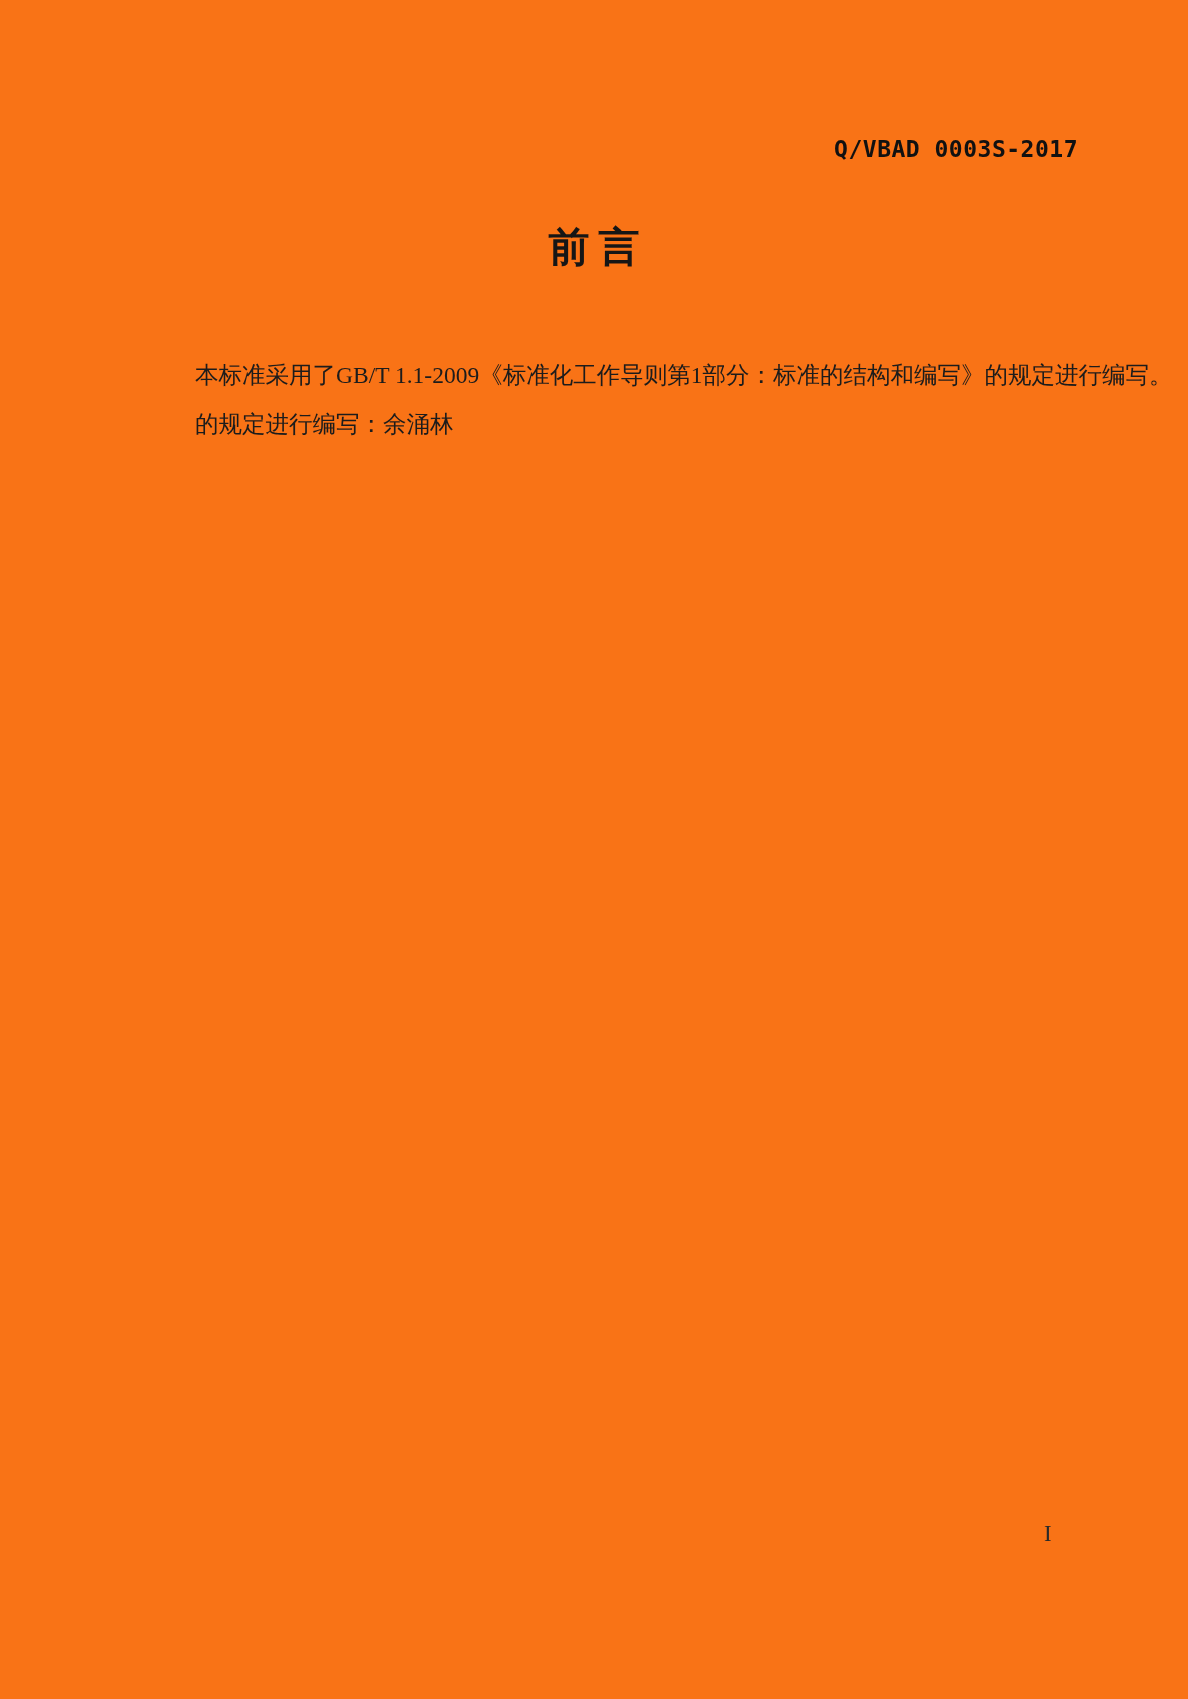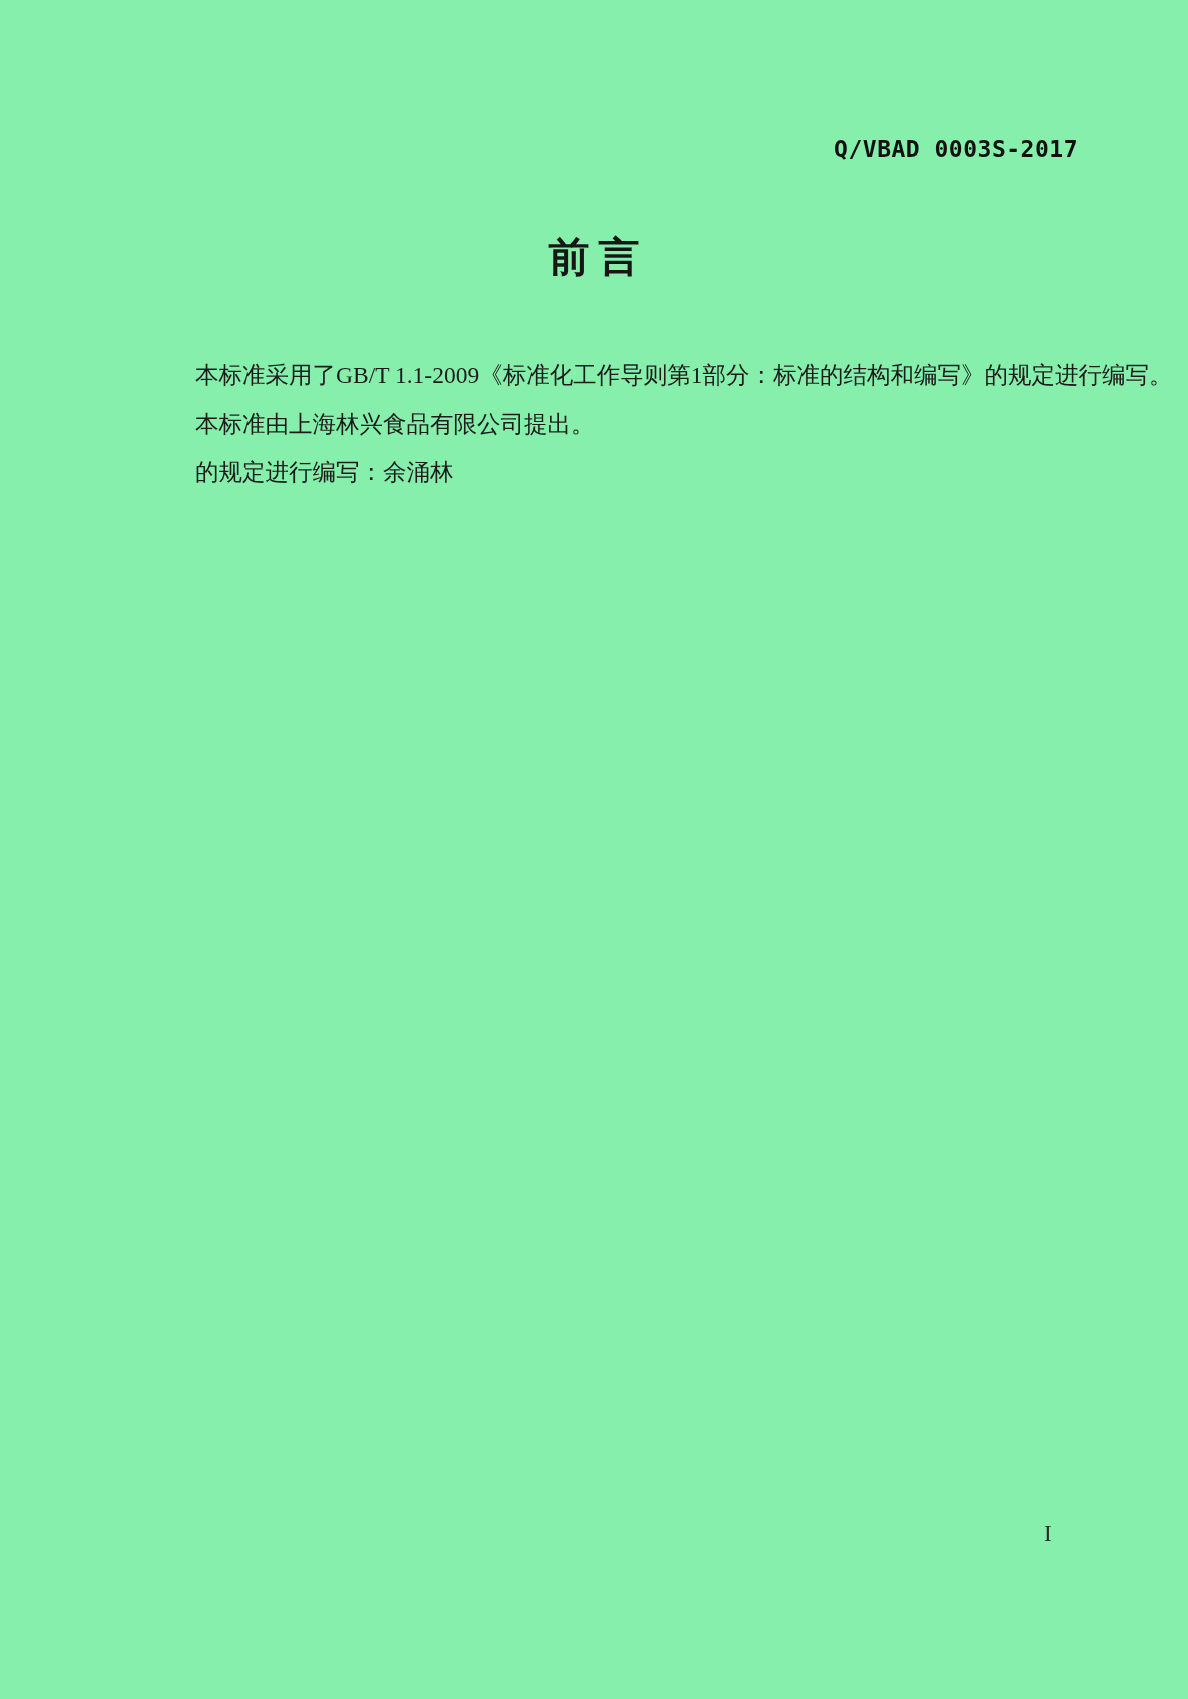"Q/VBAD 0003S-2017" .page { background: #86efac -> #f97316 }
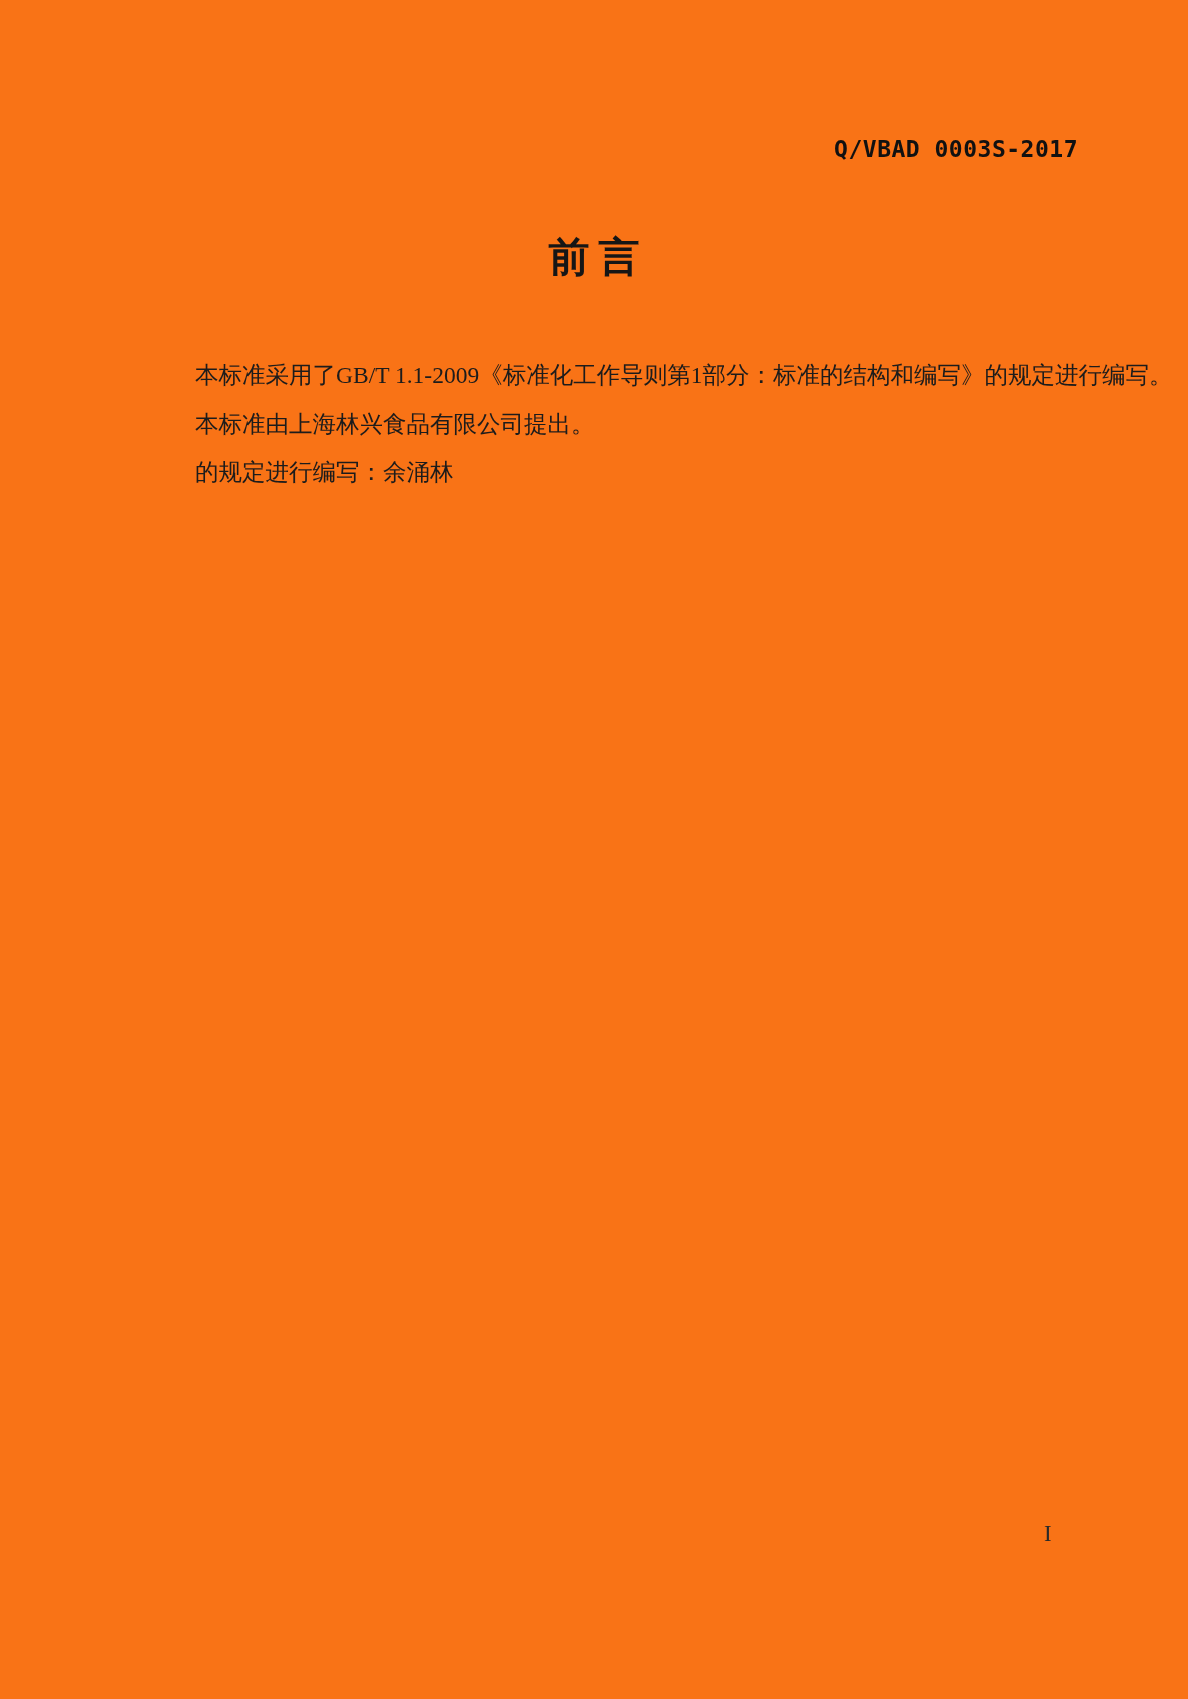"前言" .doc-title { top: 230px -> 220px }
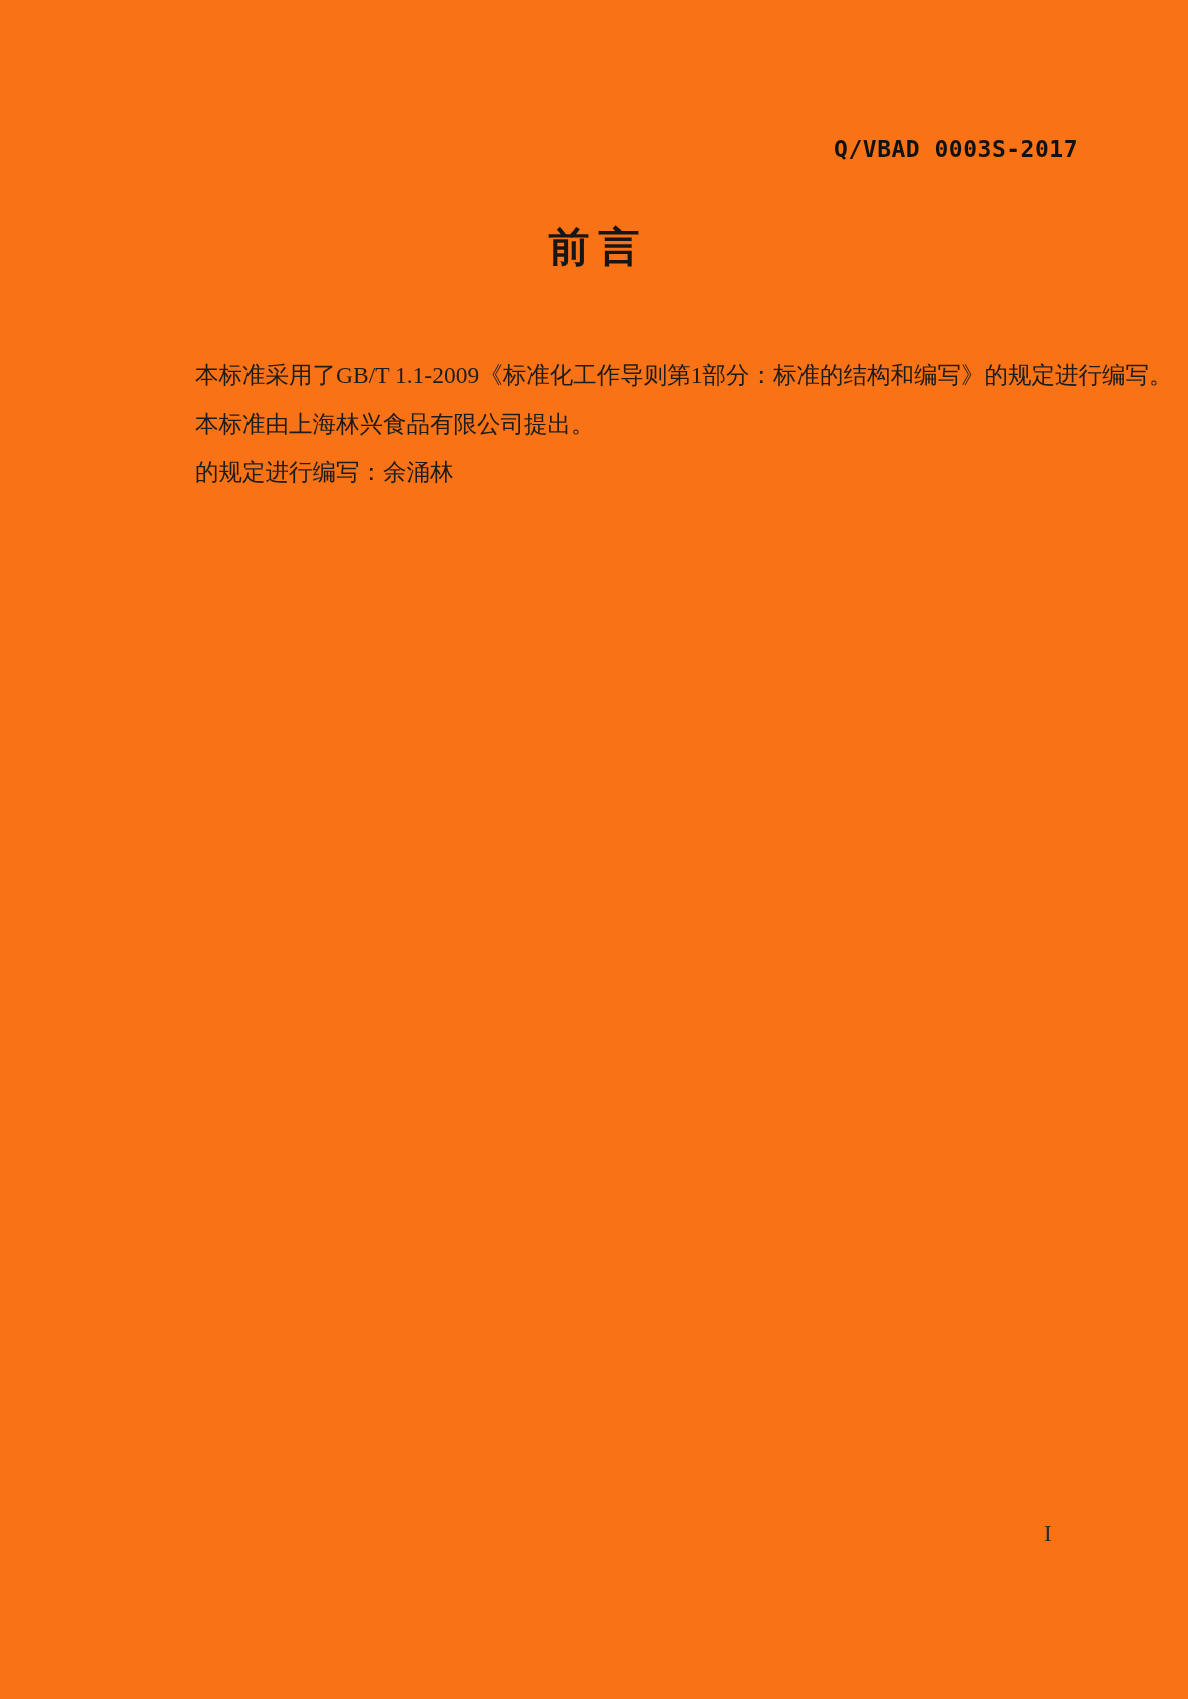"本标准由上海林兴食品有限公司提出。" p { html: <p>本标准由上海林兴食品有限公司提出。</p> -> none }
